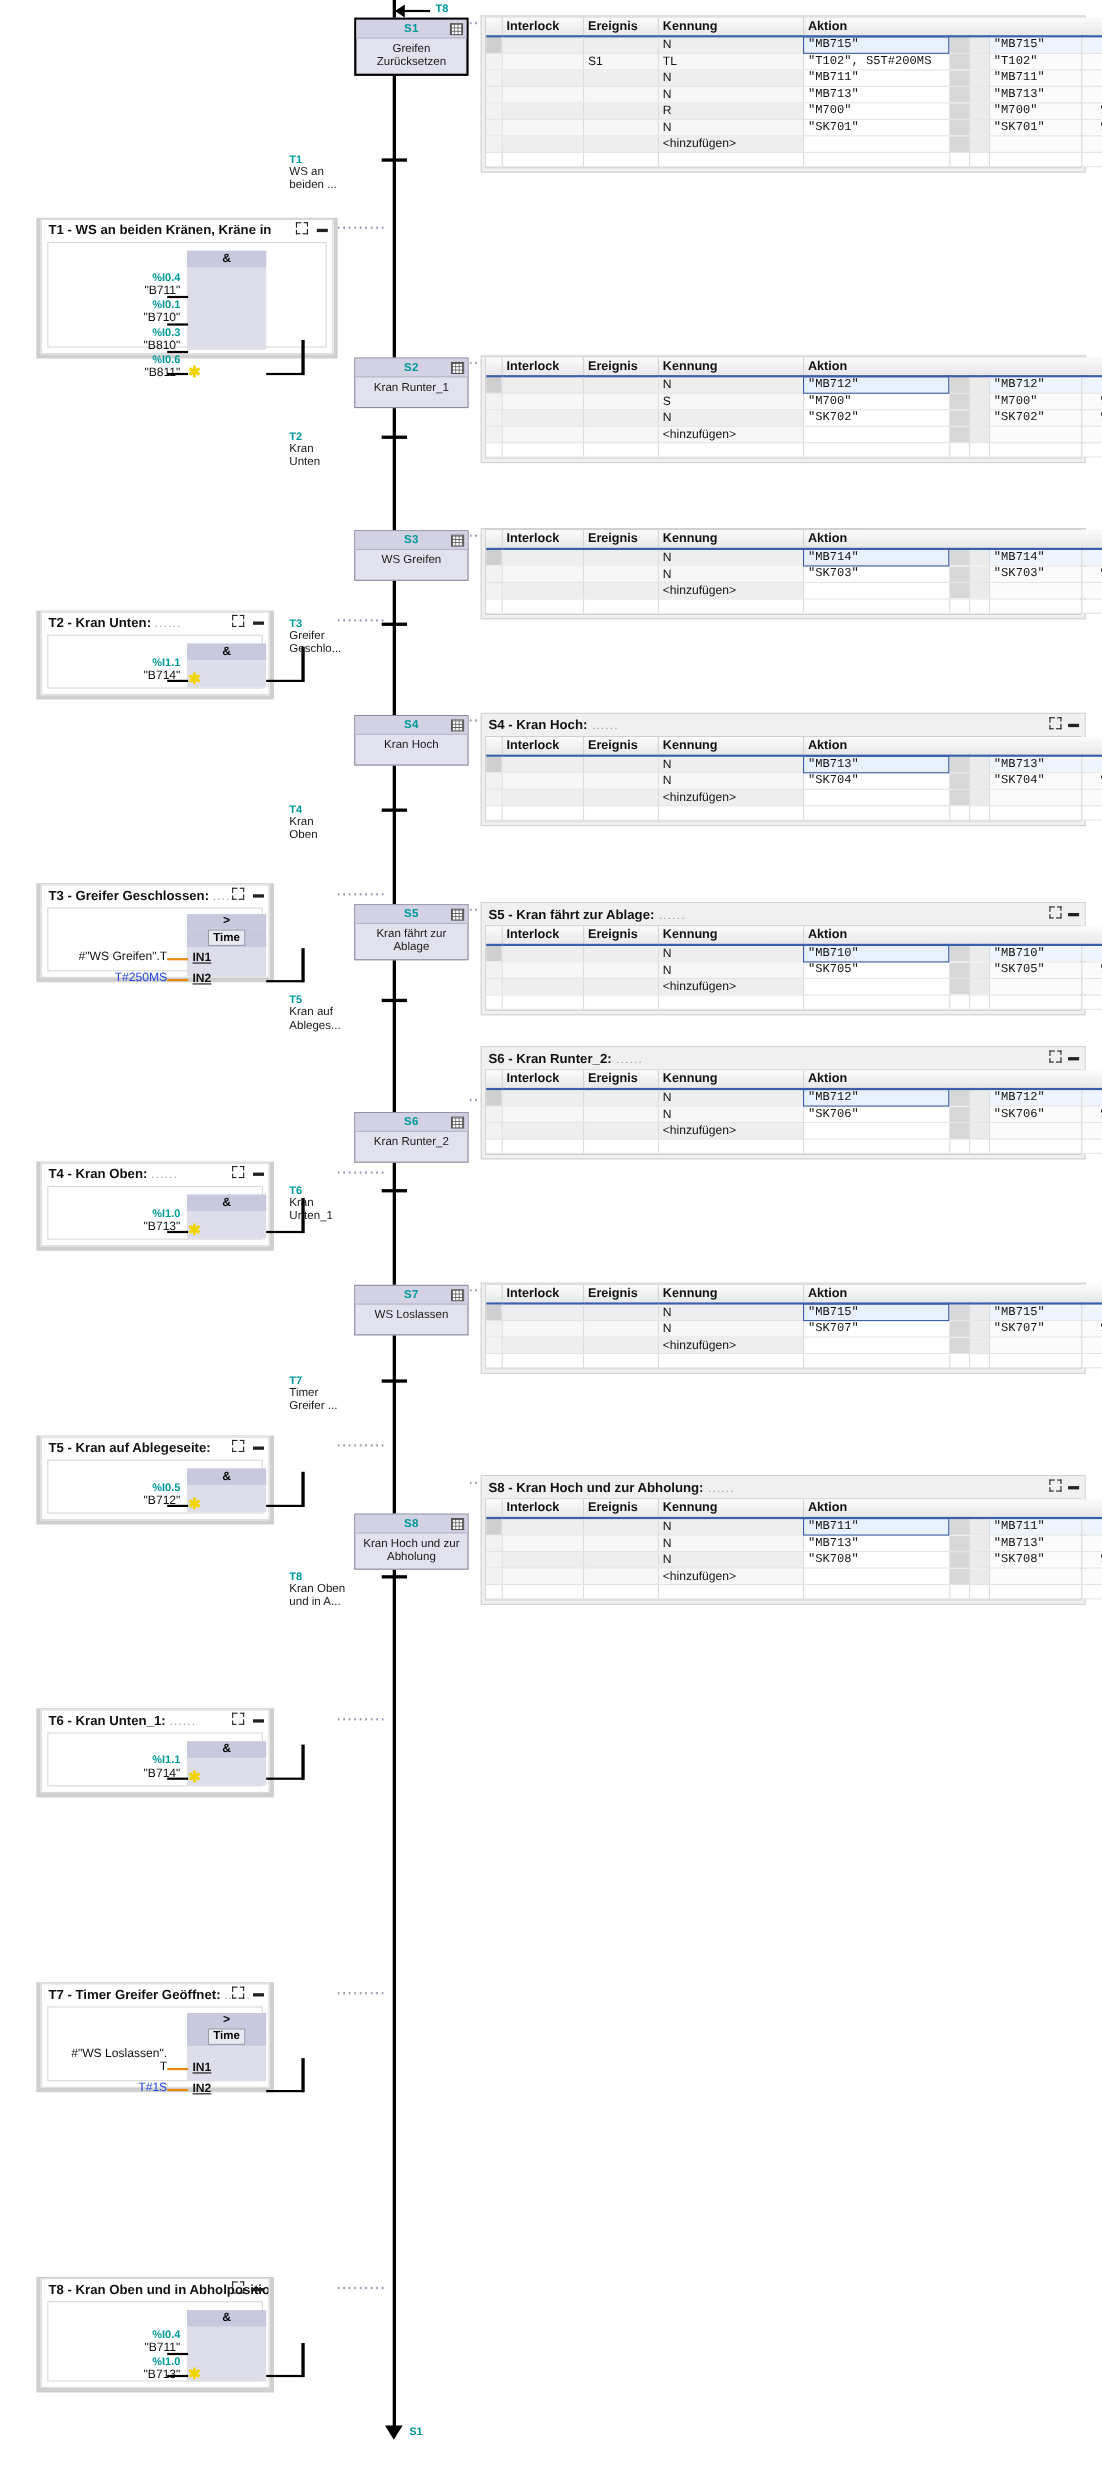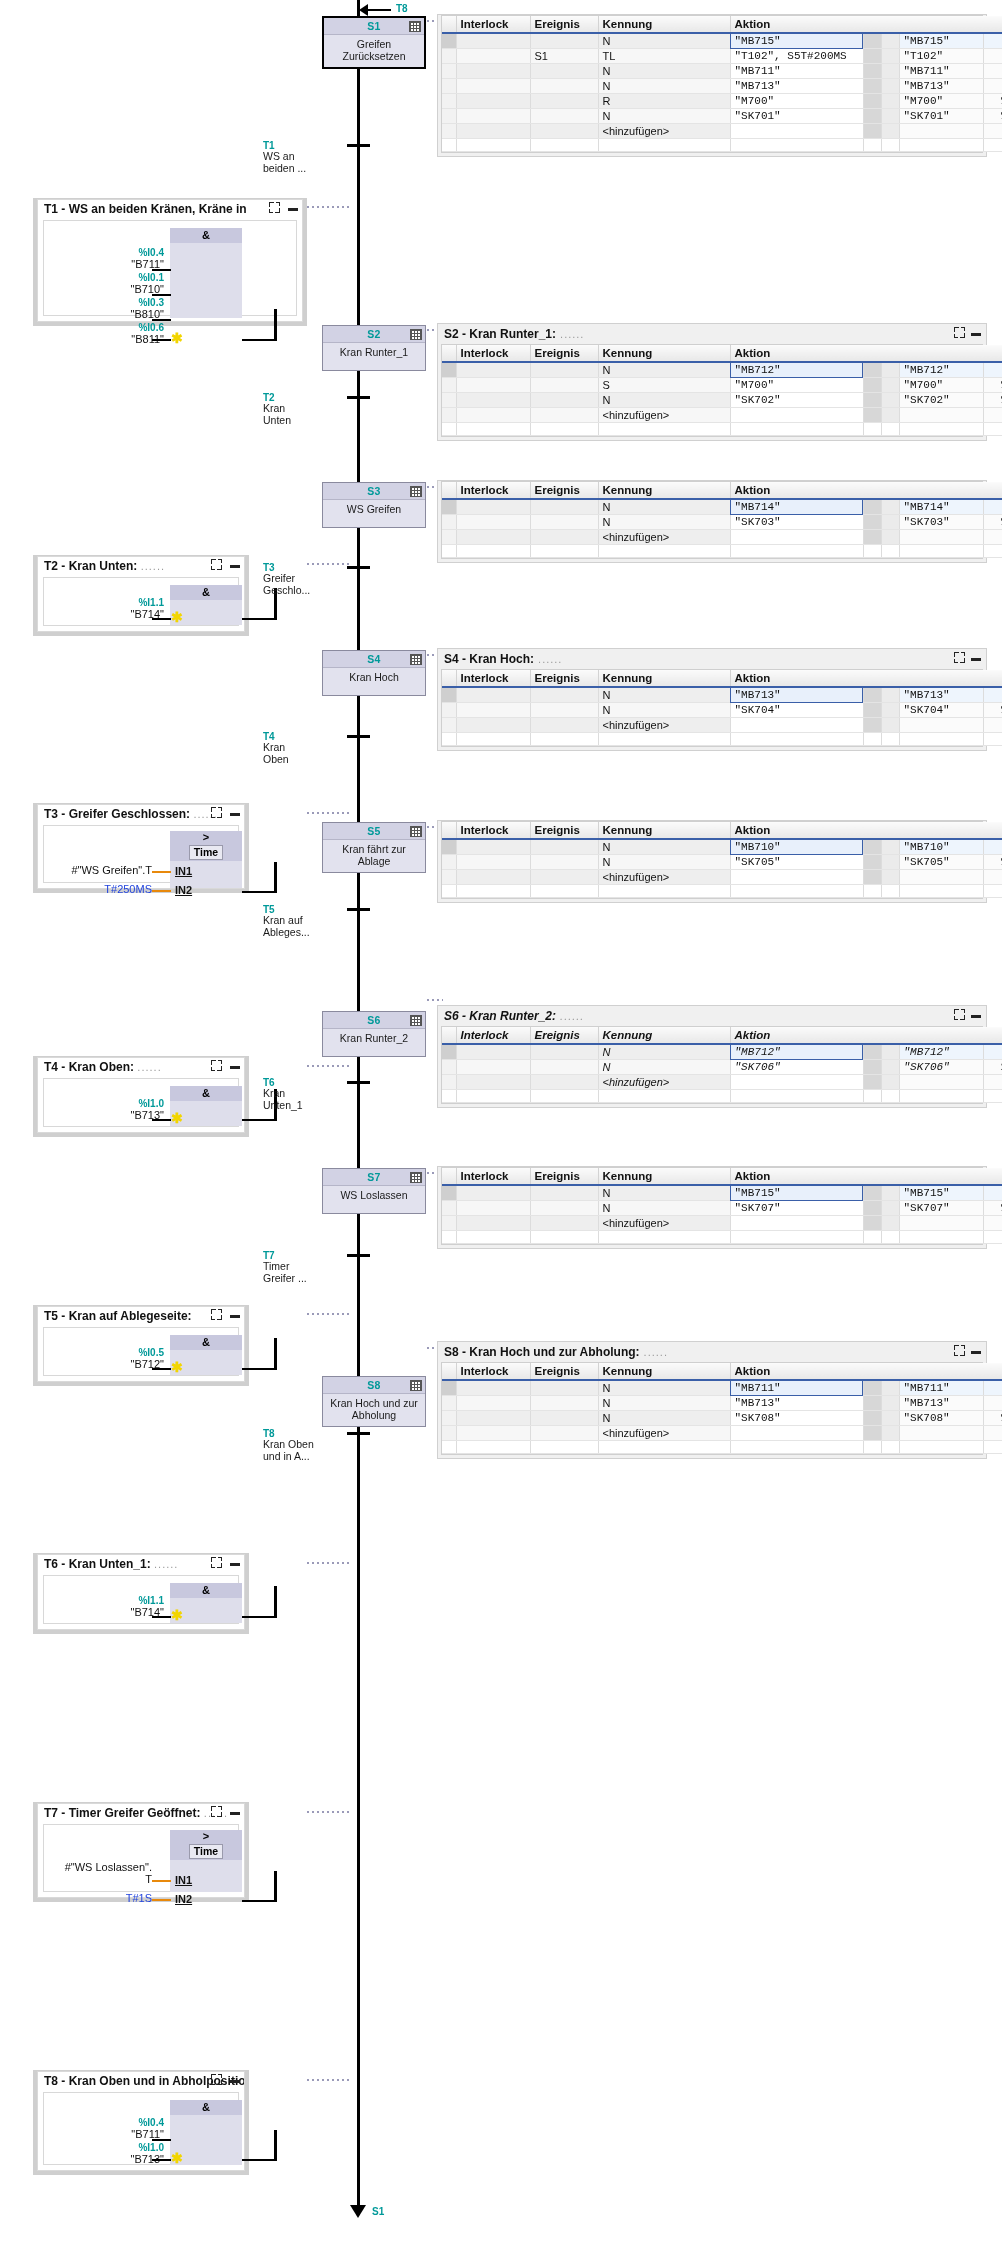"S2 - Kran Runter_1: ......" div.awin-title { html: <div><span>S2 - Kran Runter_1:</span><span> ......</span><div><span><i></i><b></b></span><span></span></div></div> -> none }
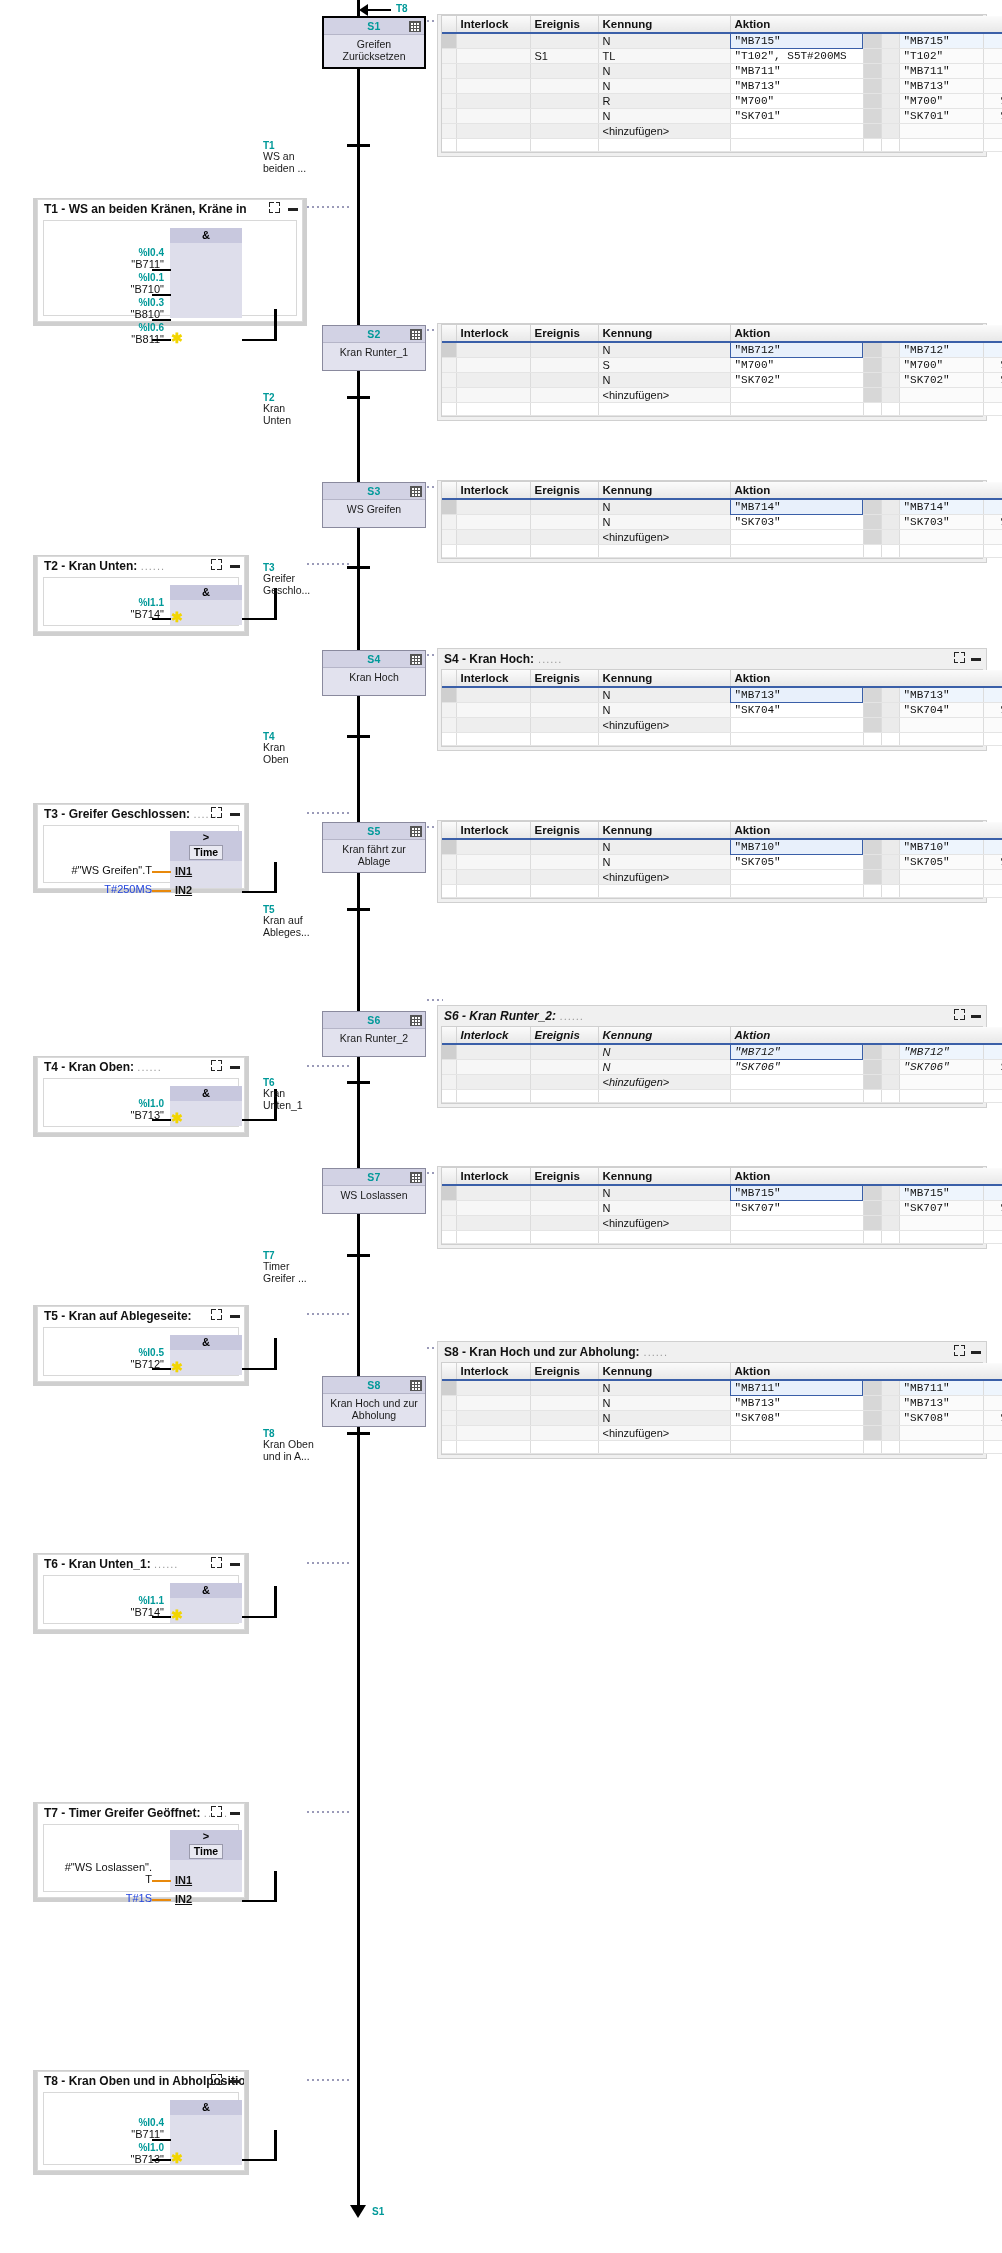"S5 - Kran fährt zur" div.awin-title { html: none -> <div><span>S5 - Kran fährt zur Ablage:</span><span> ......</span><div><span><i></i><b></b></span><span></span></div></div> }
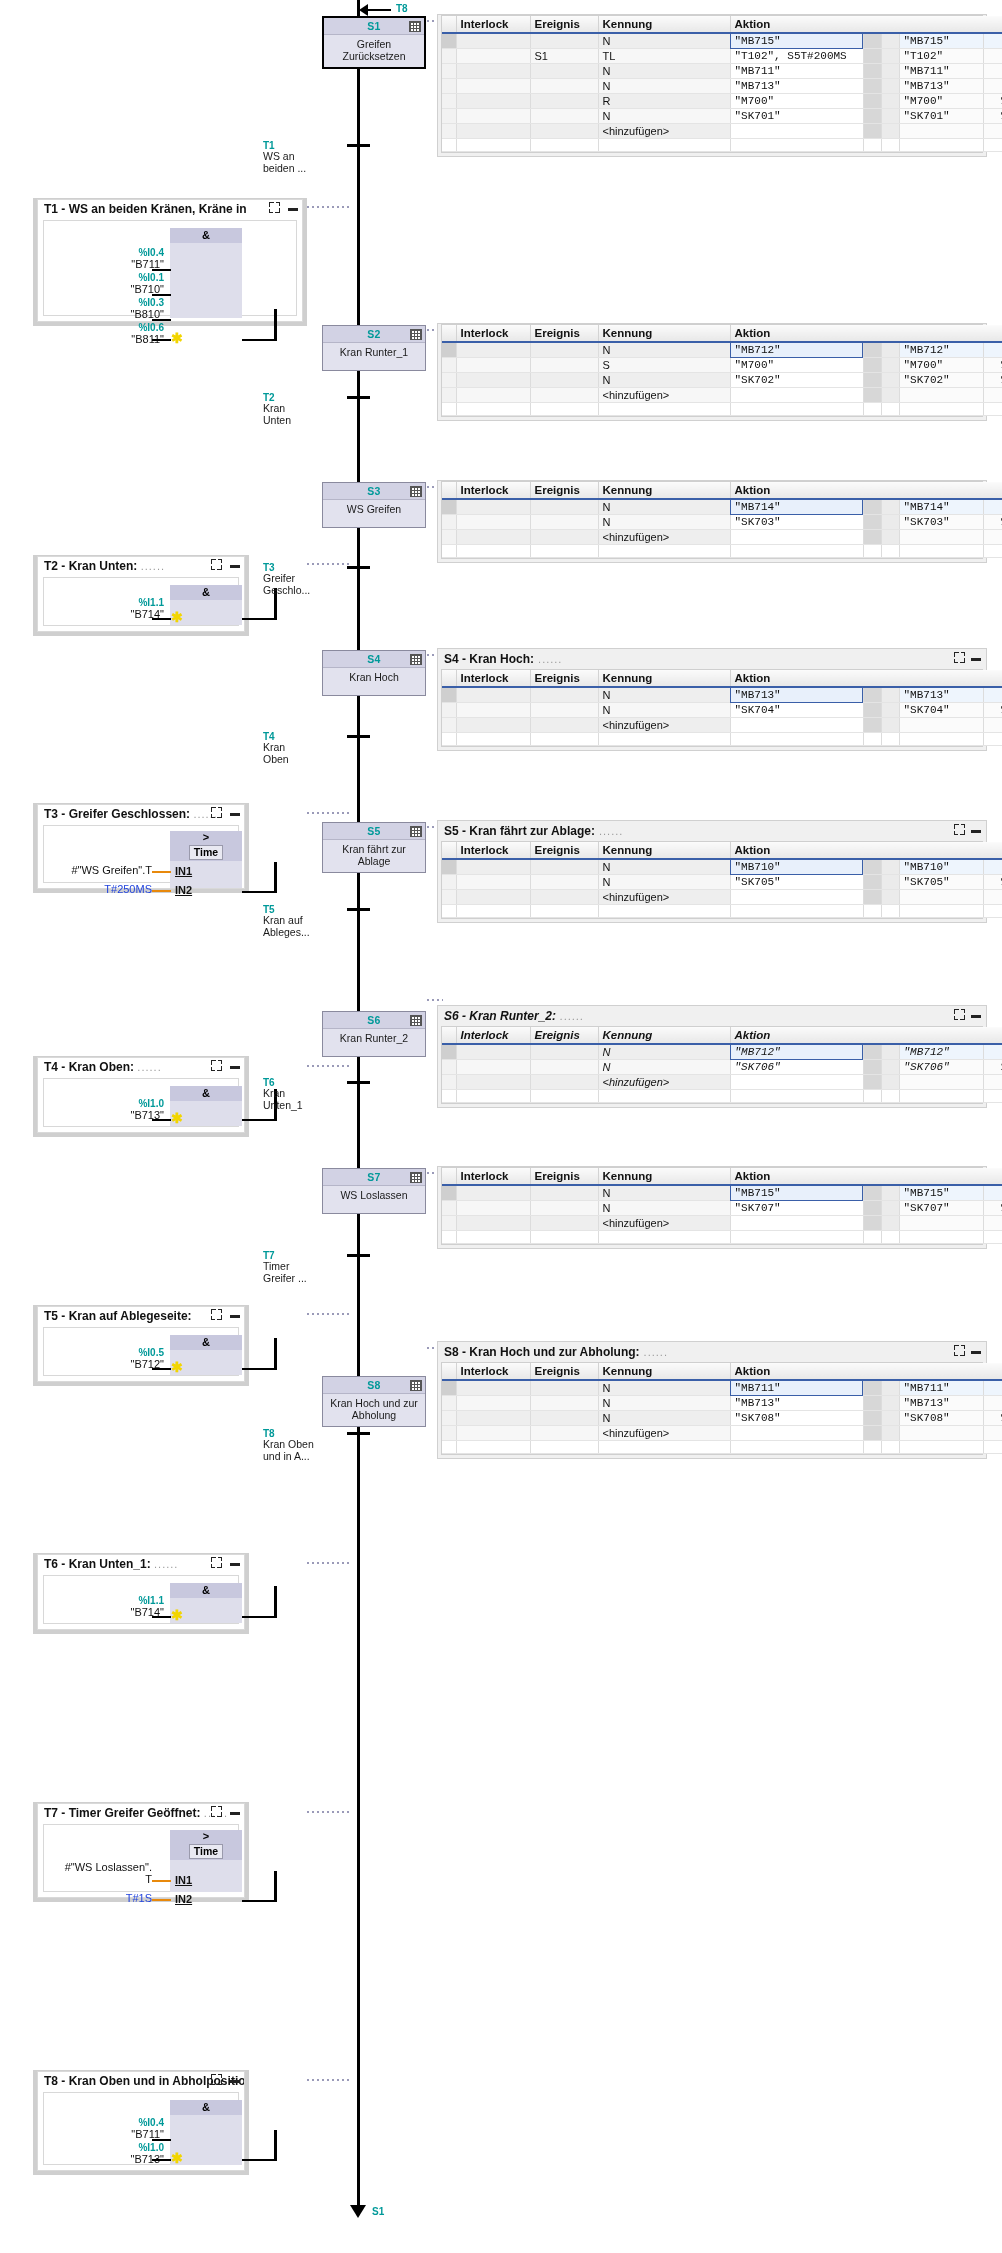"S6 - Kran Runter_2: ......" div.awin { font-style: italic -> none; top: 1005px -> 951px }
